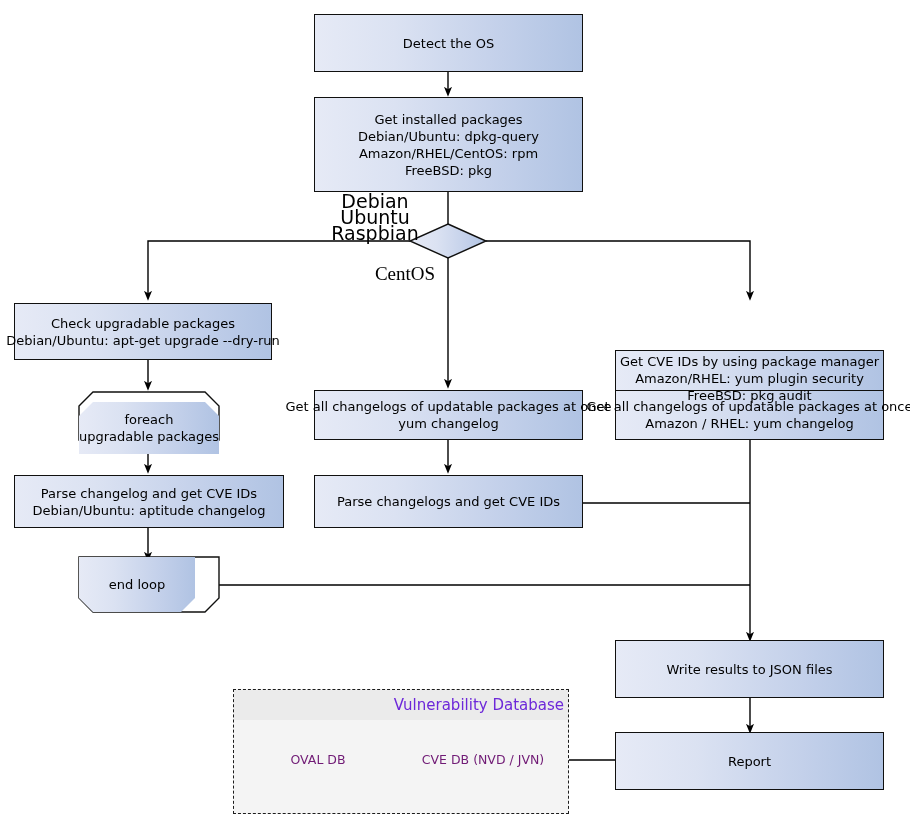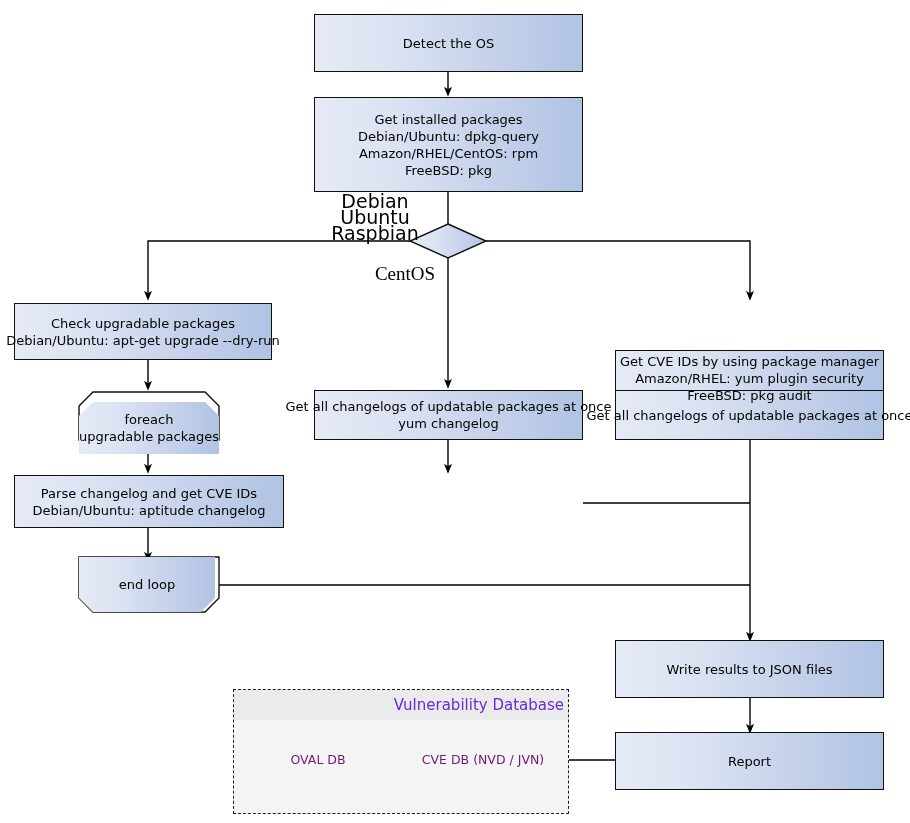"Amazon / RHEL: yum changelog" span.nodetext { html: none -> <span>Amazon / RHEL: yum changelog</span> }
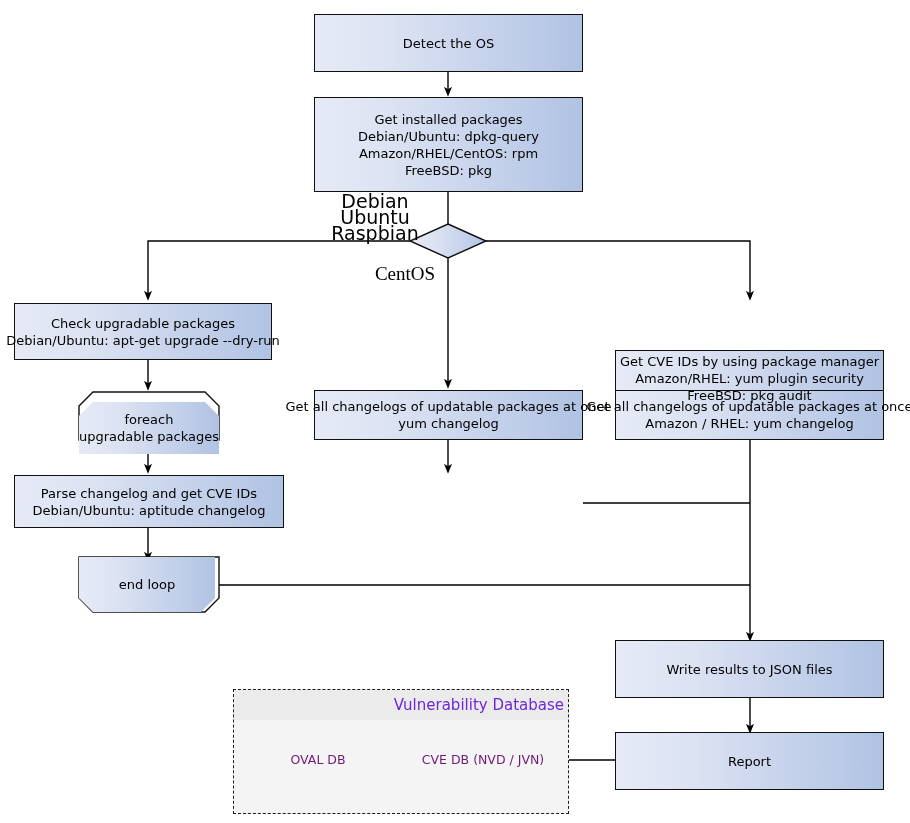"Parse changelogs and get CVE" div.node { html: none -> <div> <span>Parse changelogs and get CVE IDs</span> </div> }
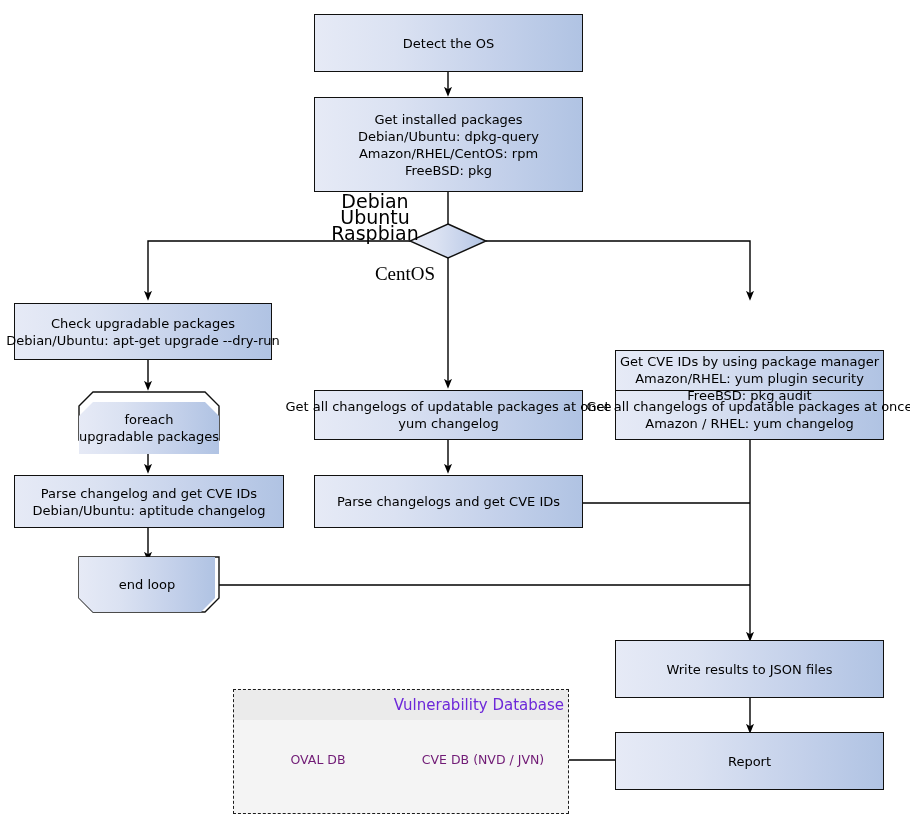"end loop" div.node { width: 136px -> 116px }
